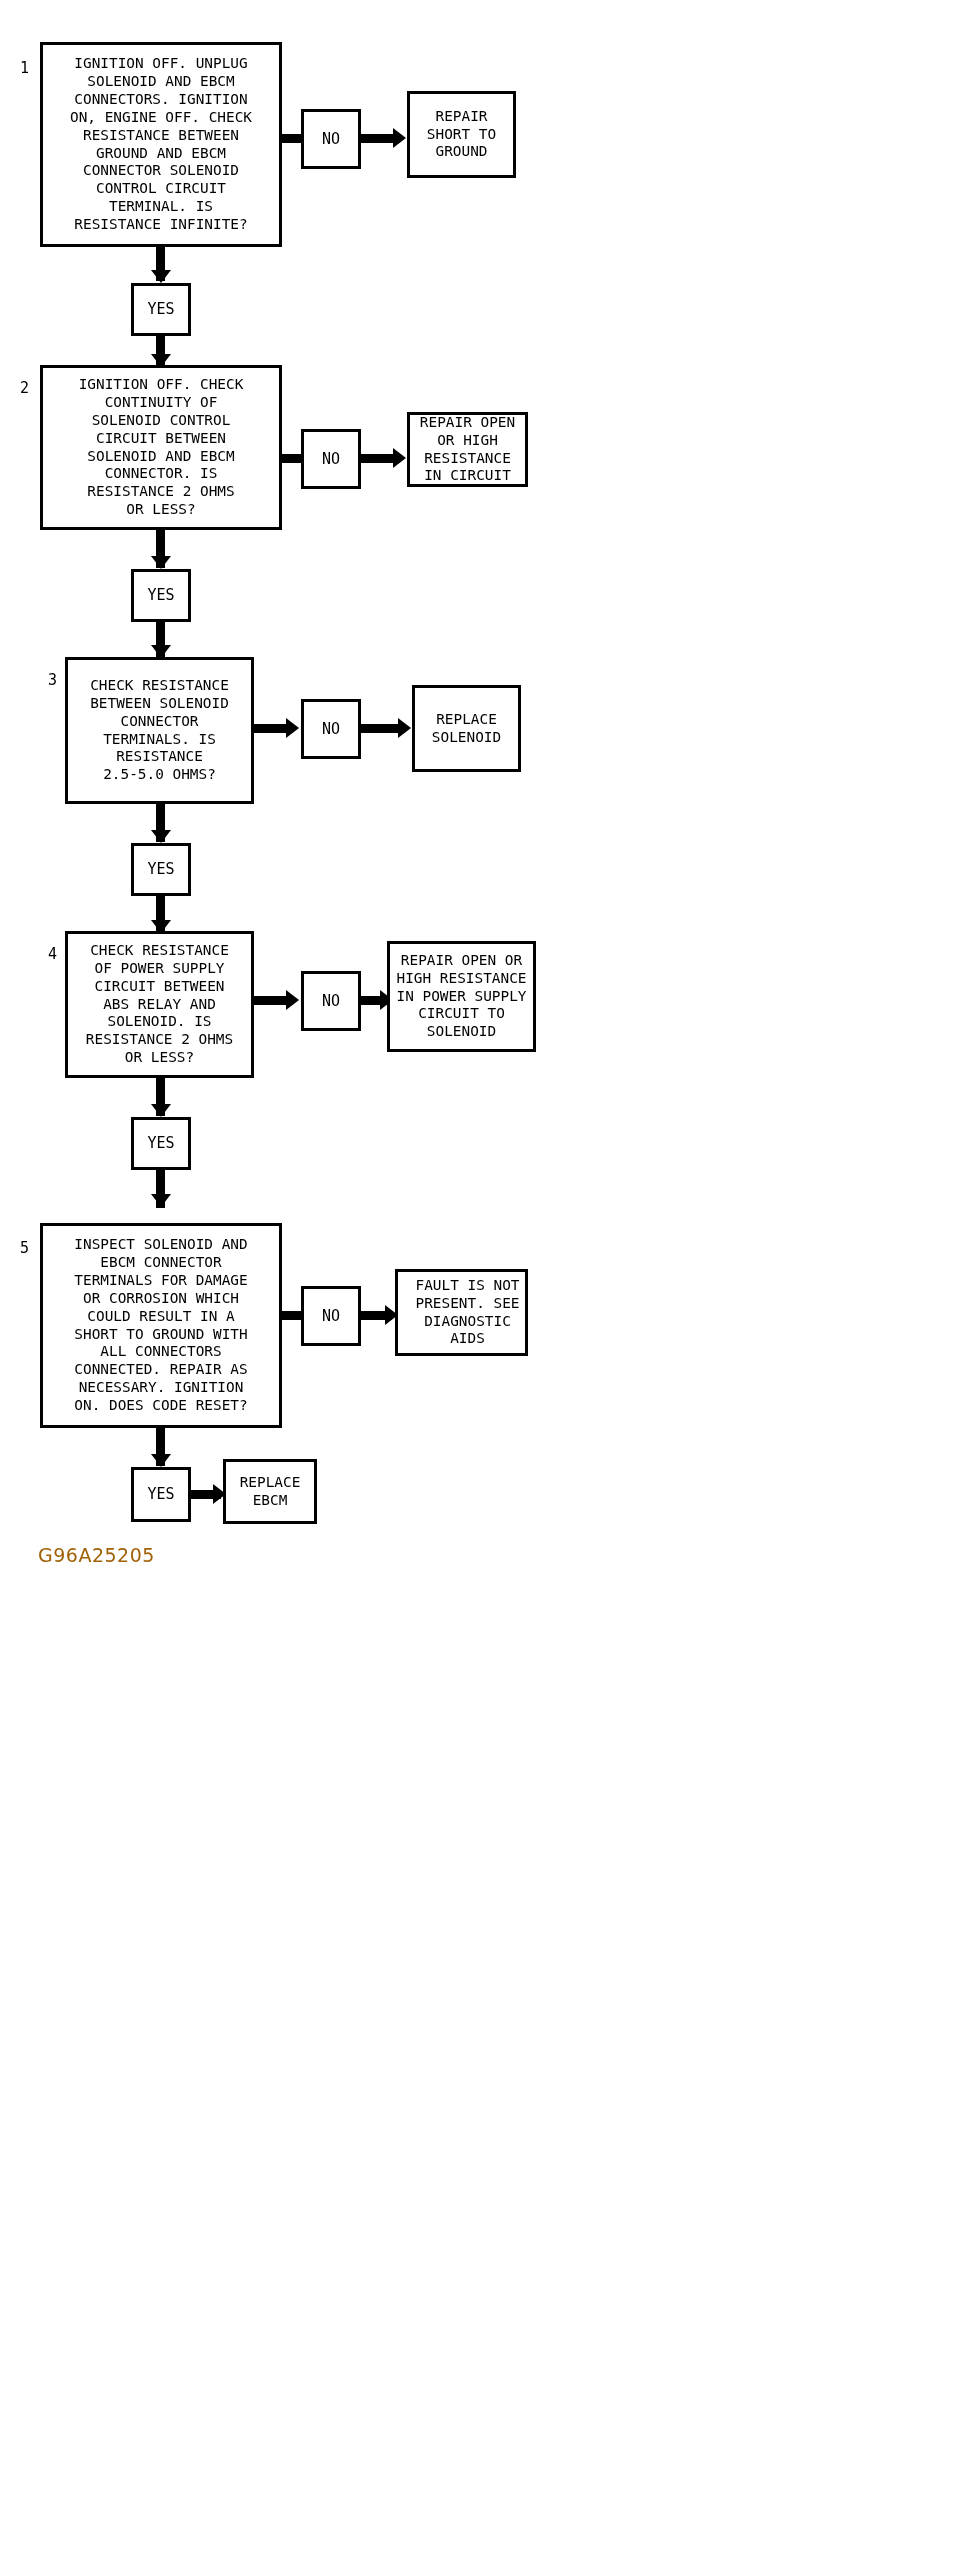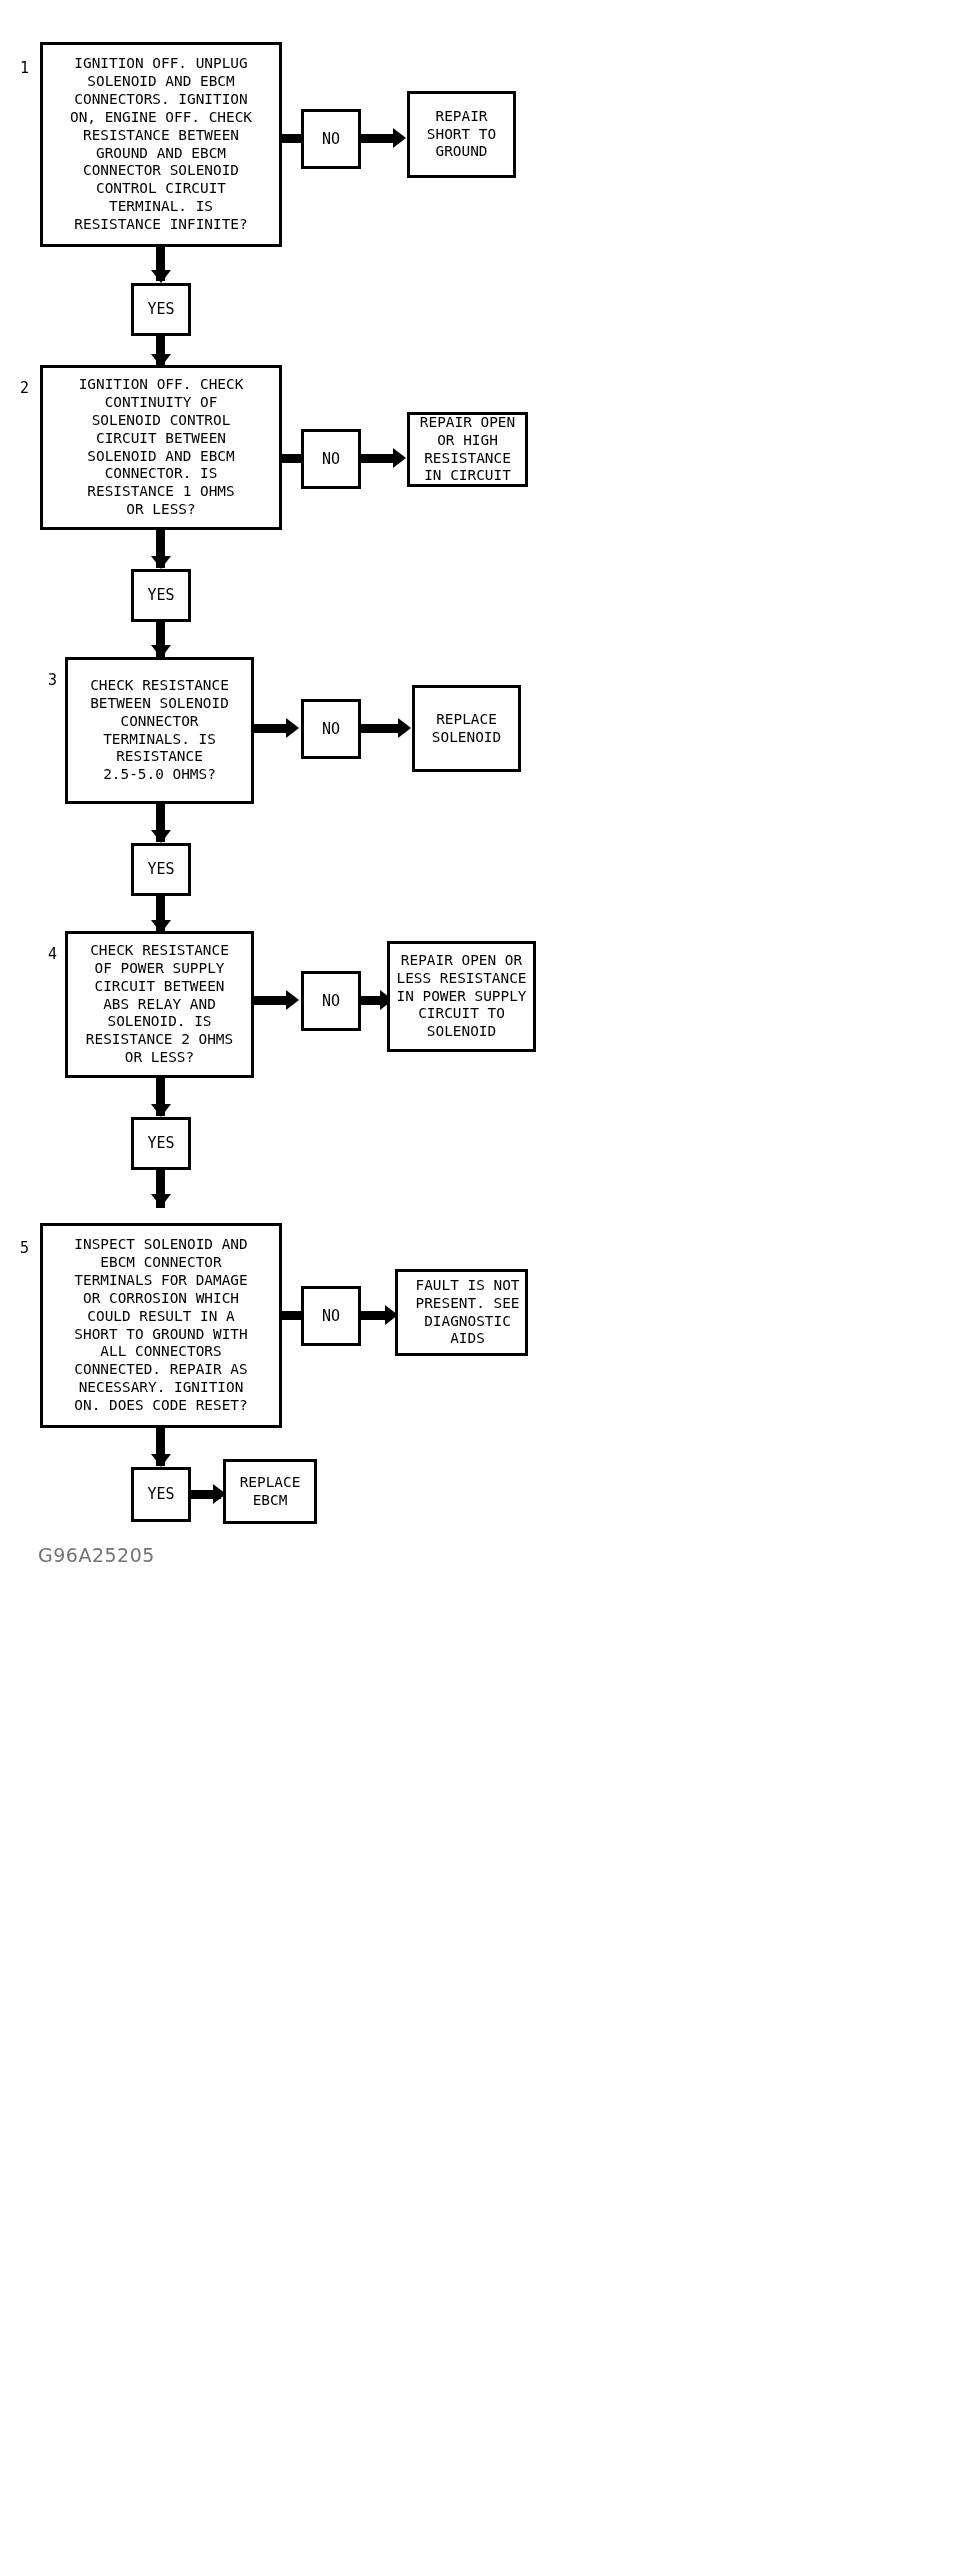"IGNITION OFF. CHECK" div.txt { text: 1 -> 2 }
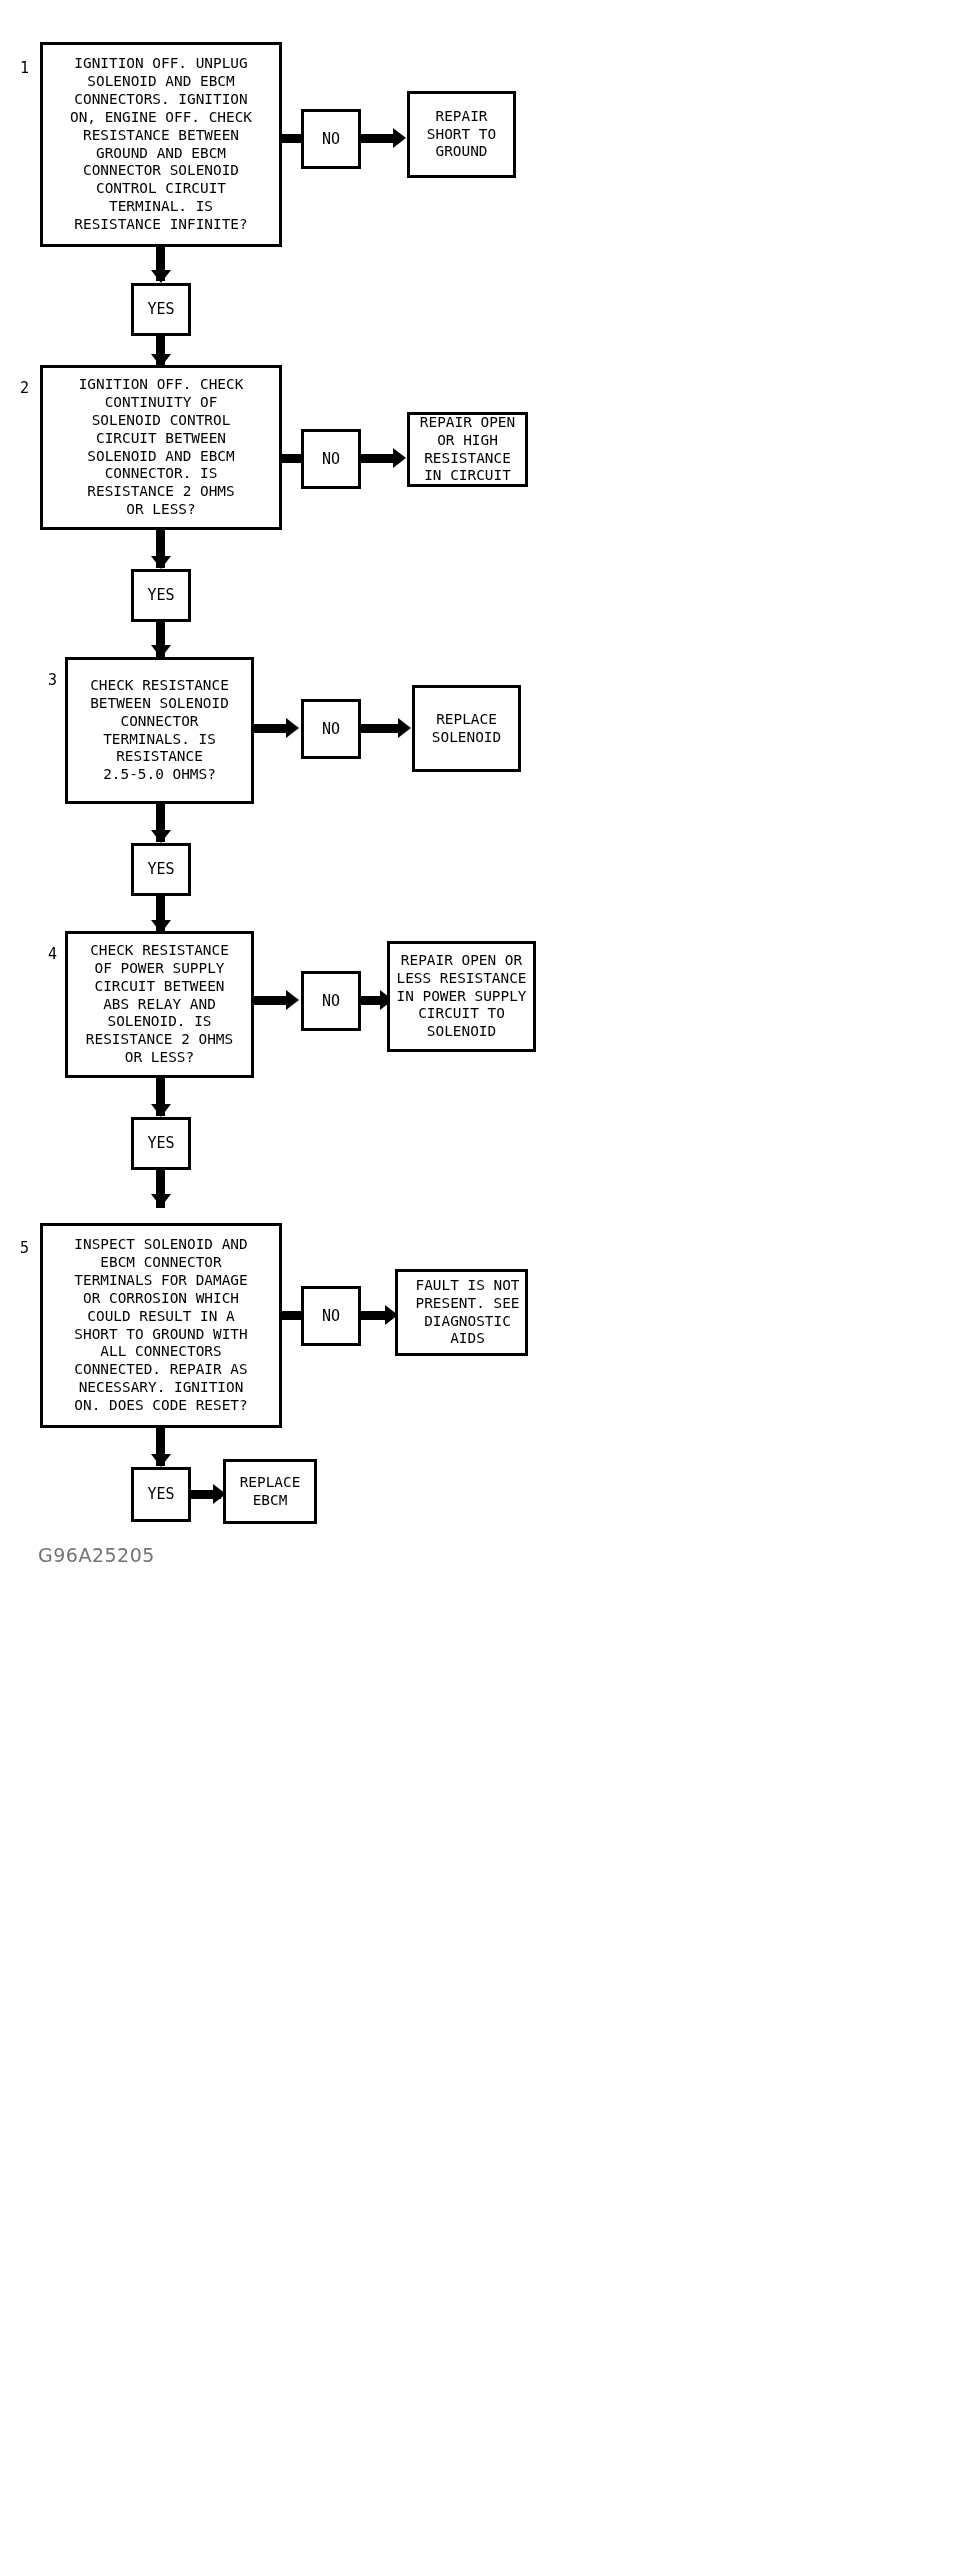"REPAIR OPEN OR" div.txt { text: LESS -> HIGH }
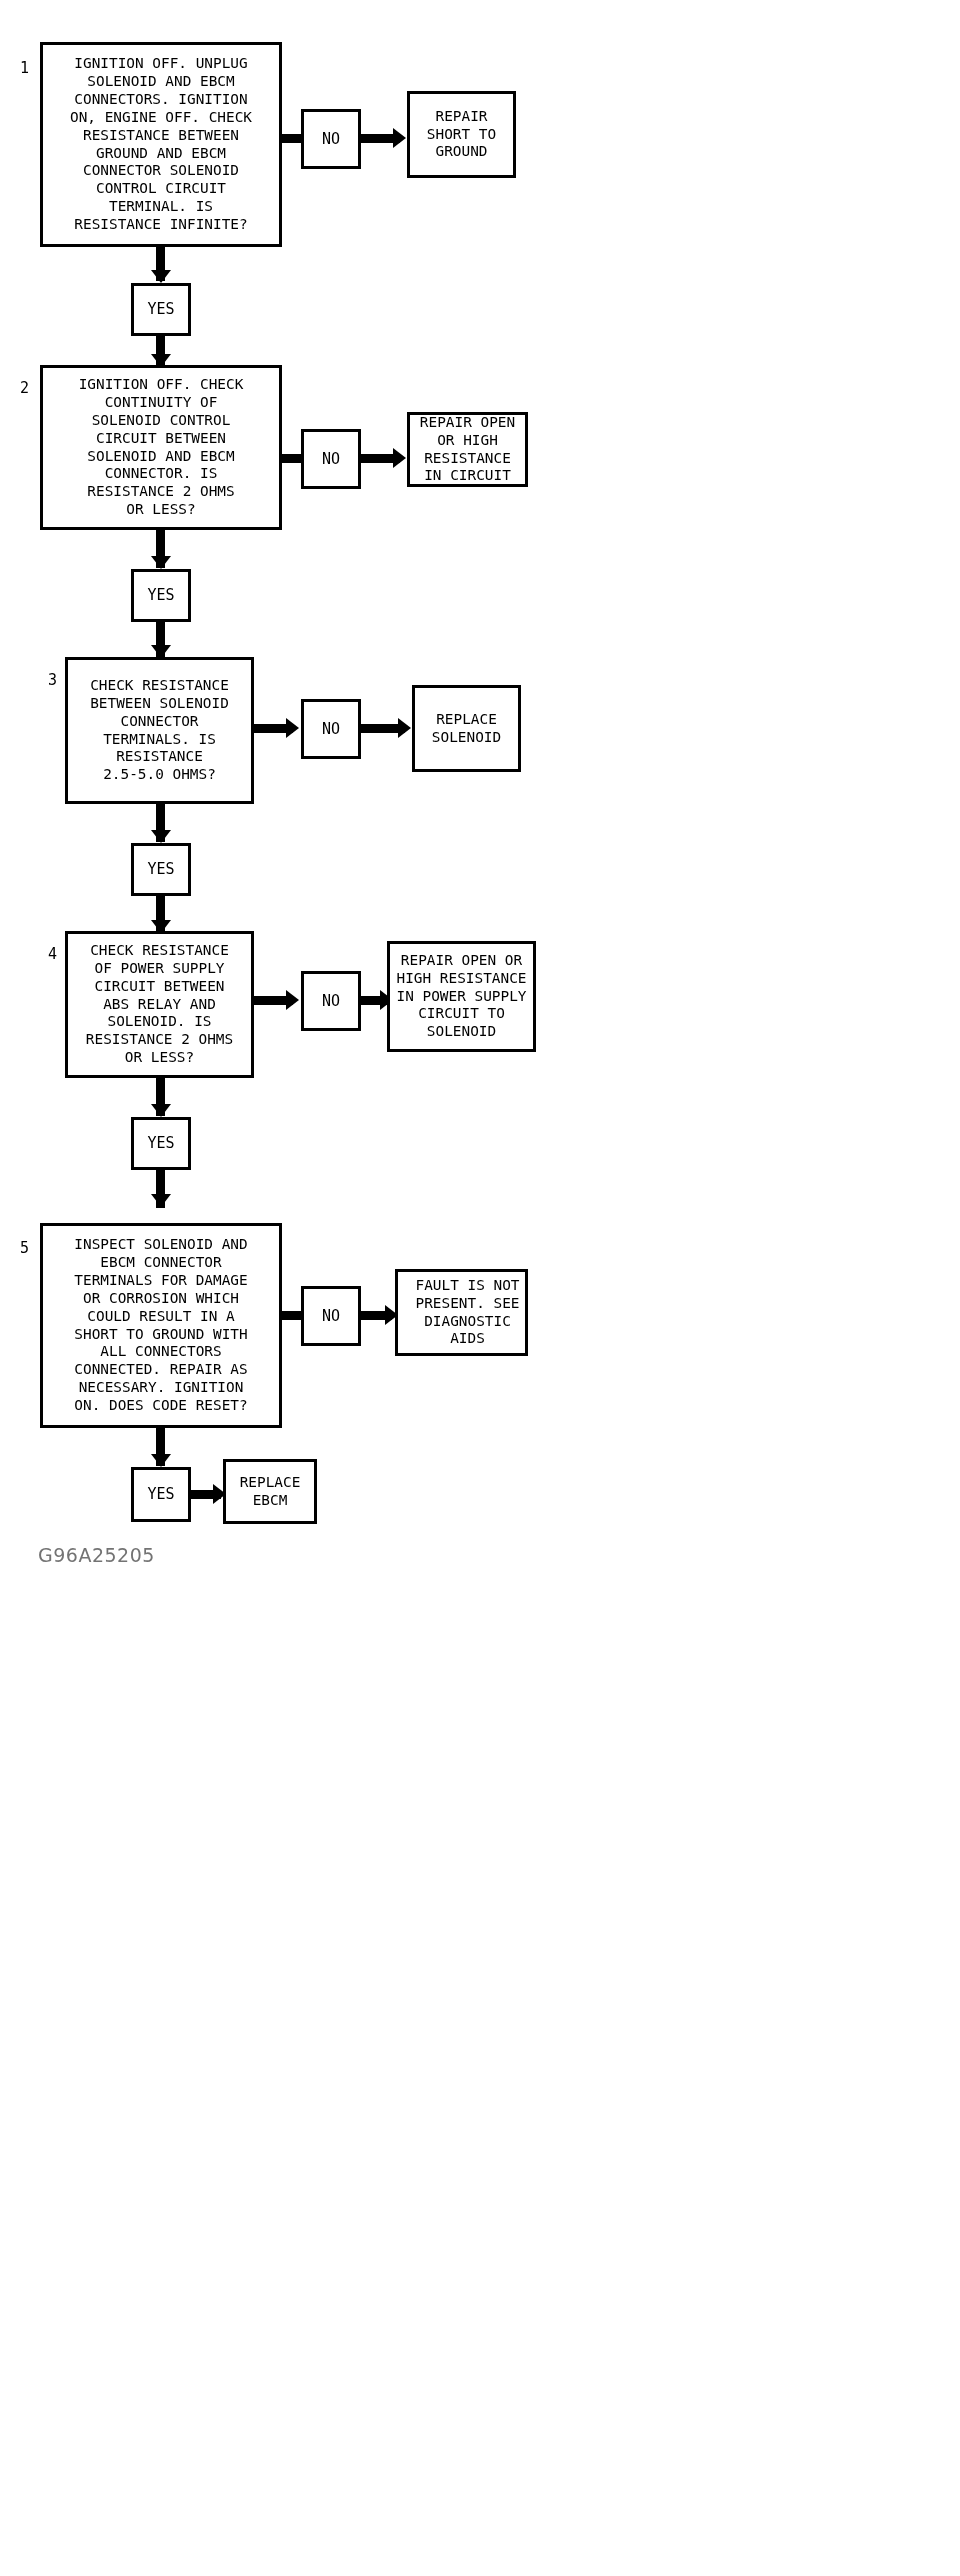"G96A25205" .footer-code { color: #737373 -> #a16207 }
